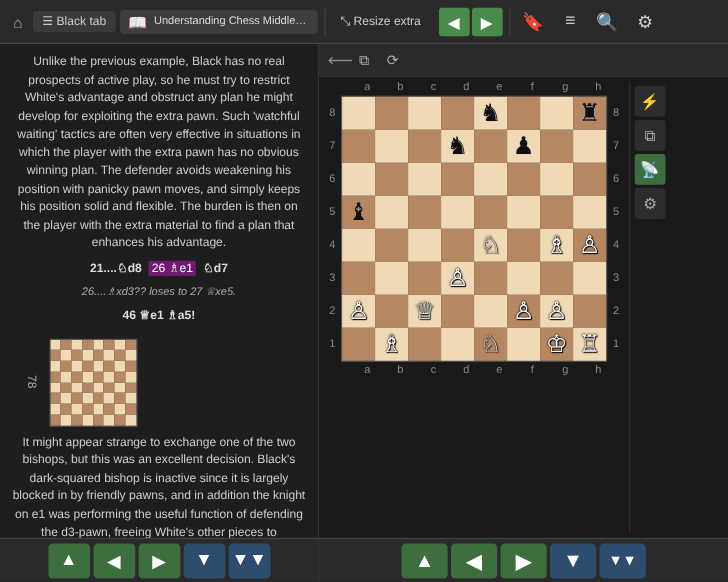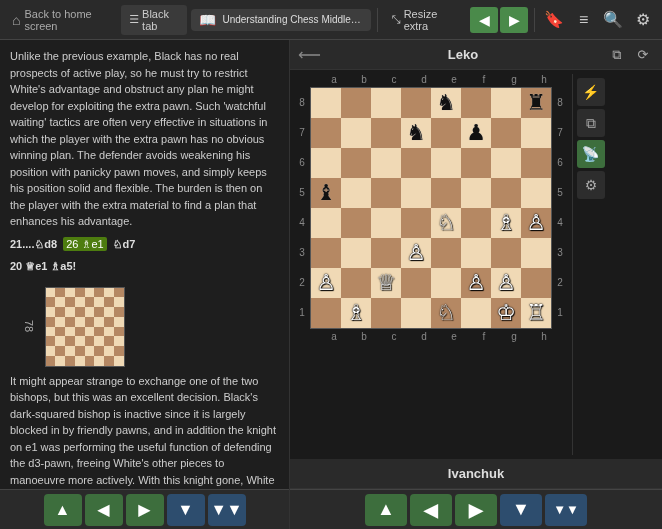"Back to home screen" span { html: <span>Back to home screen</span> -> none }
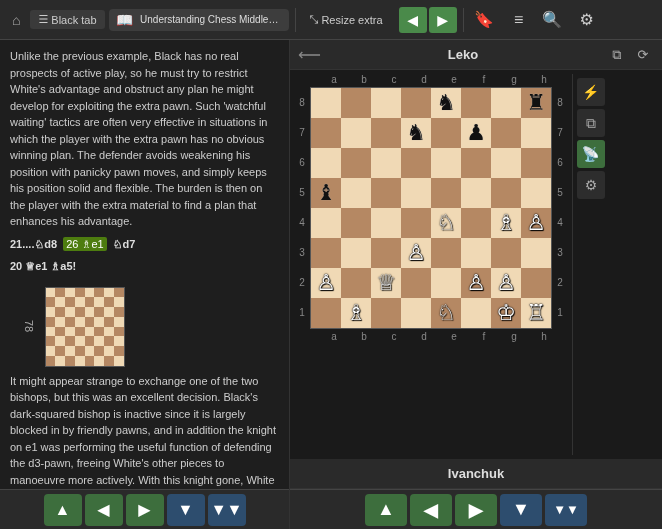"Unlike the previous example, Black" .text-area p { text-align: none -> center }
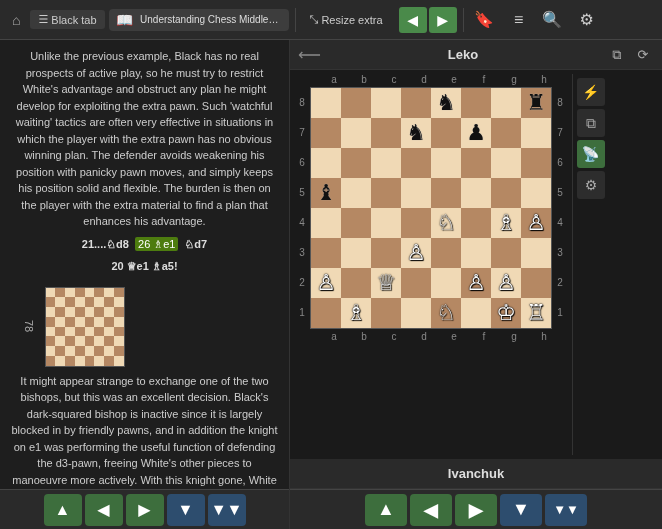"Leko" div.player-name { html: <div>Leko</div> -> none }
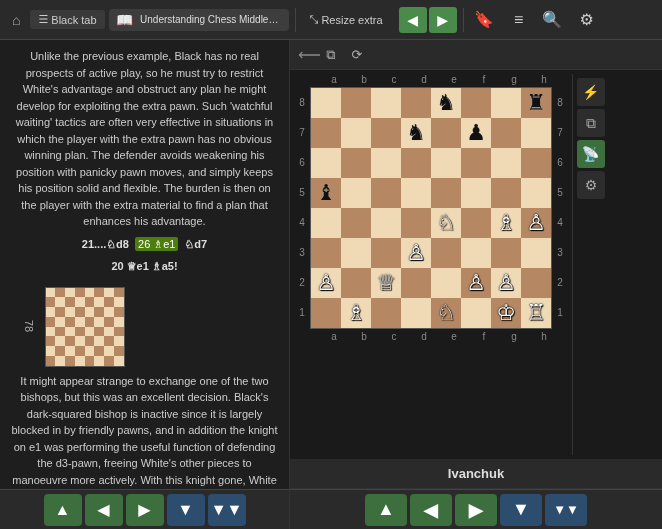"26 ♗e1" .move-highlight { background: #4d7c0f -> #701a75 }
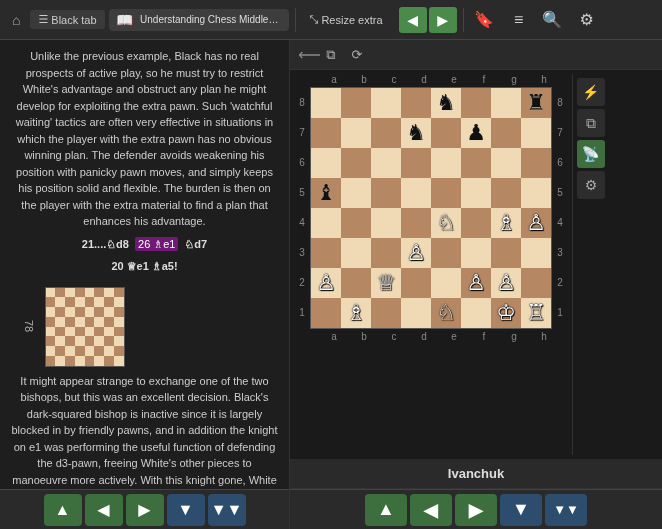"26....♗xd3?? loses to 27 ♕xe5." p { html: none -> <p>26....♗xd3?? loses to 27 ♕xe5.</p> }
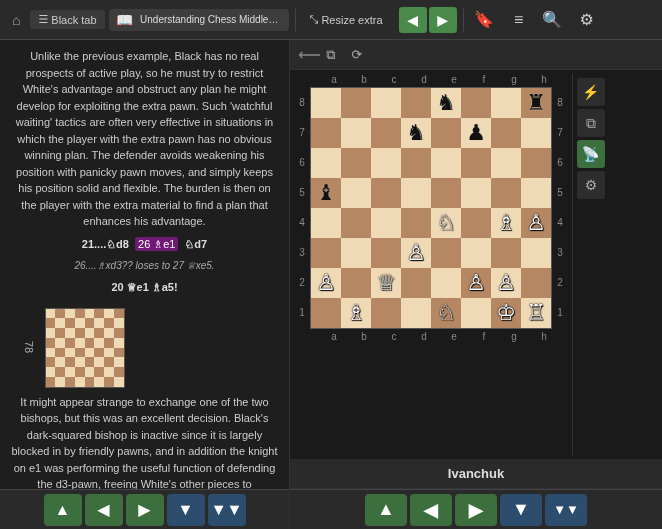"20 ♕e1 ♗a5!" p.move-text { text: 20 -> 46 }
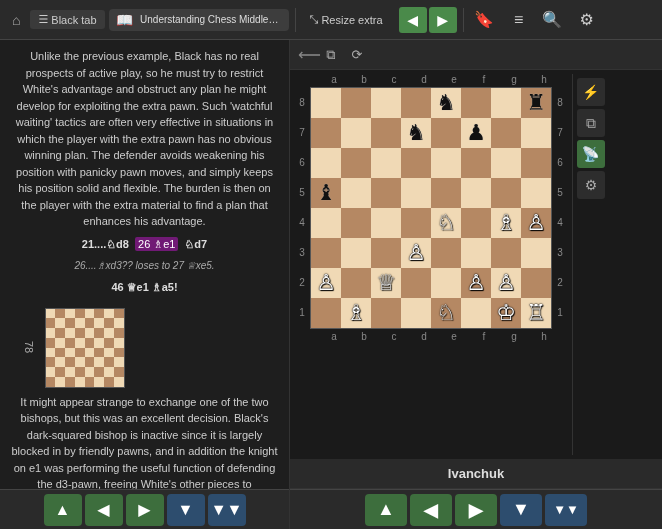"Ivanchuk" div.board-header { html: <div> <div></div> <div>Ivanchuk</div> <div></div> </div> -> none }
